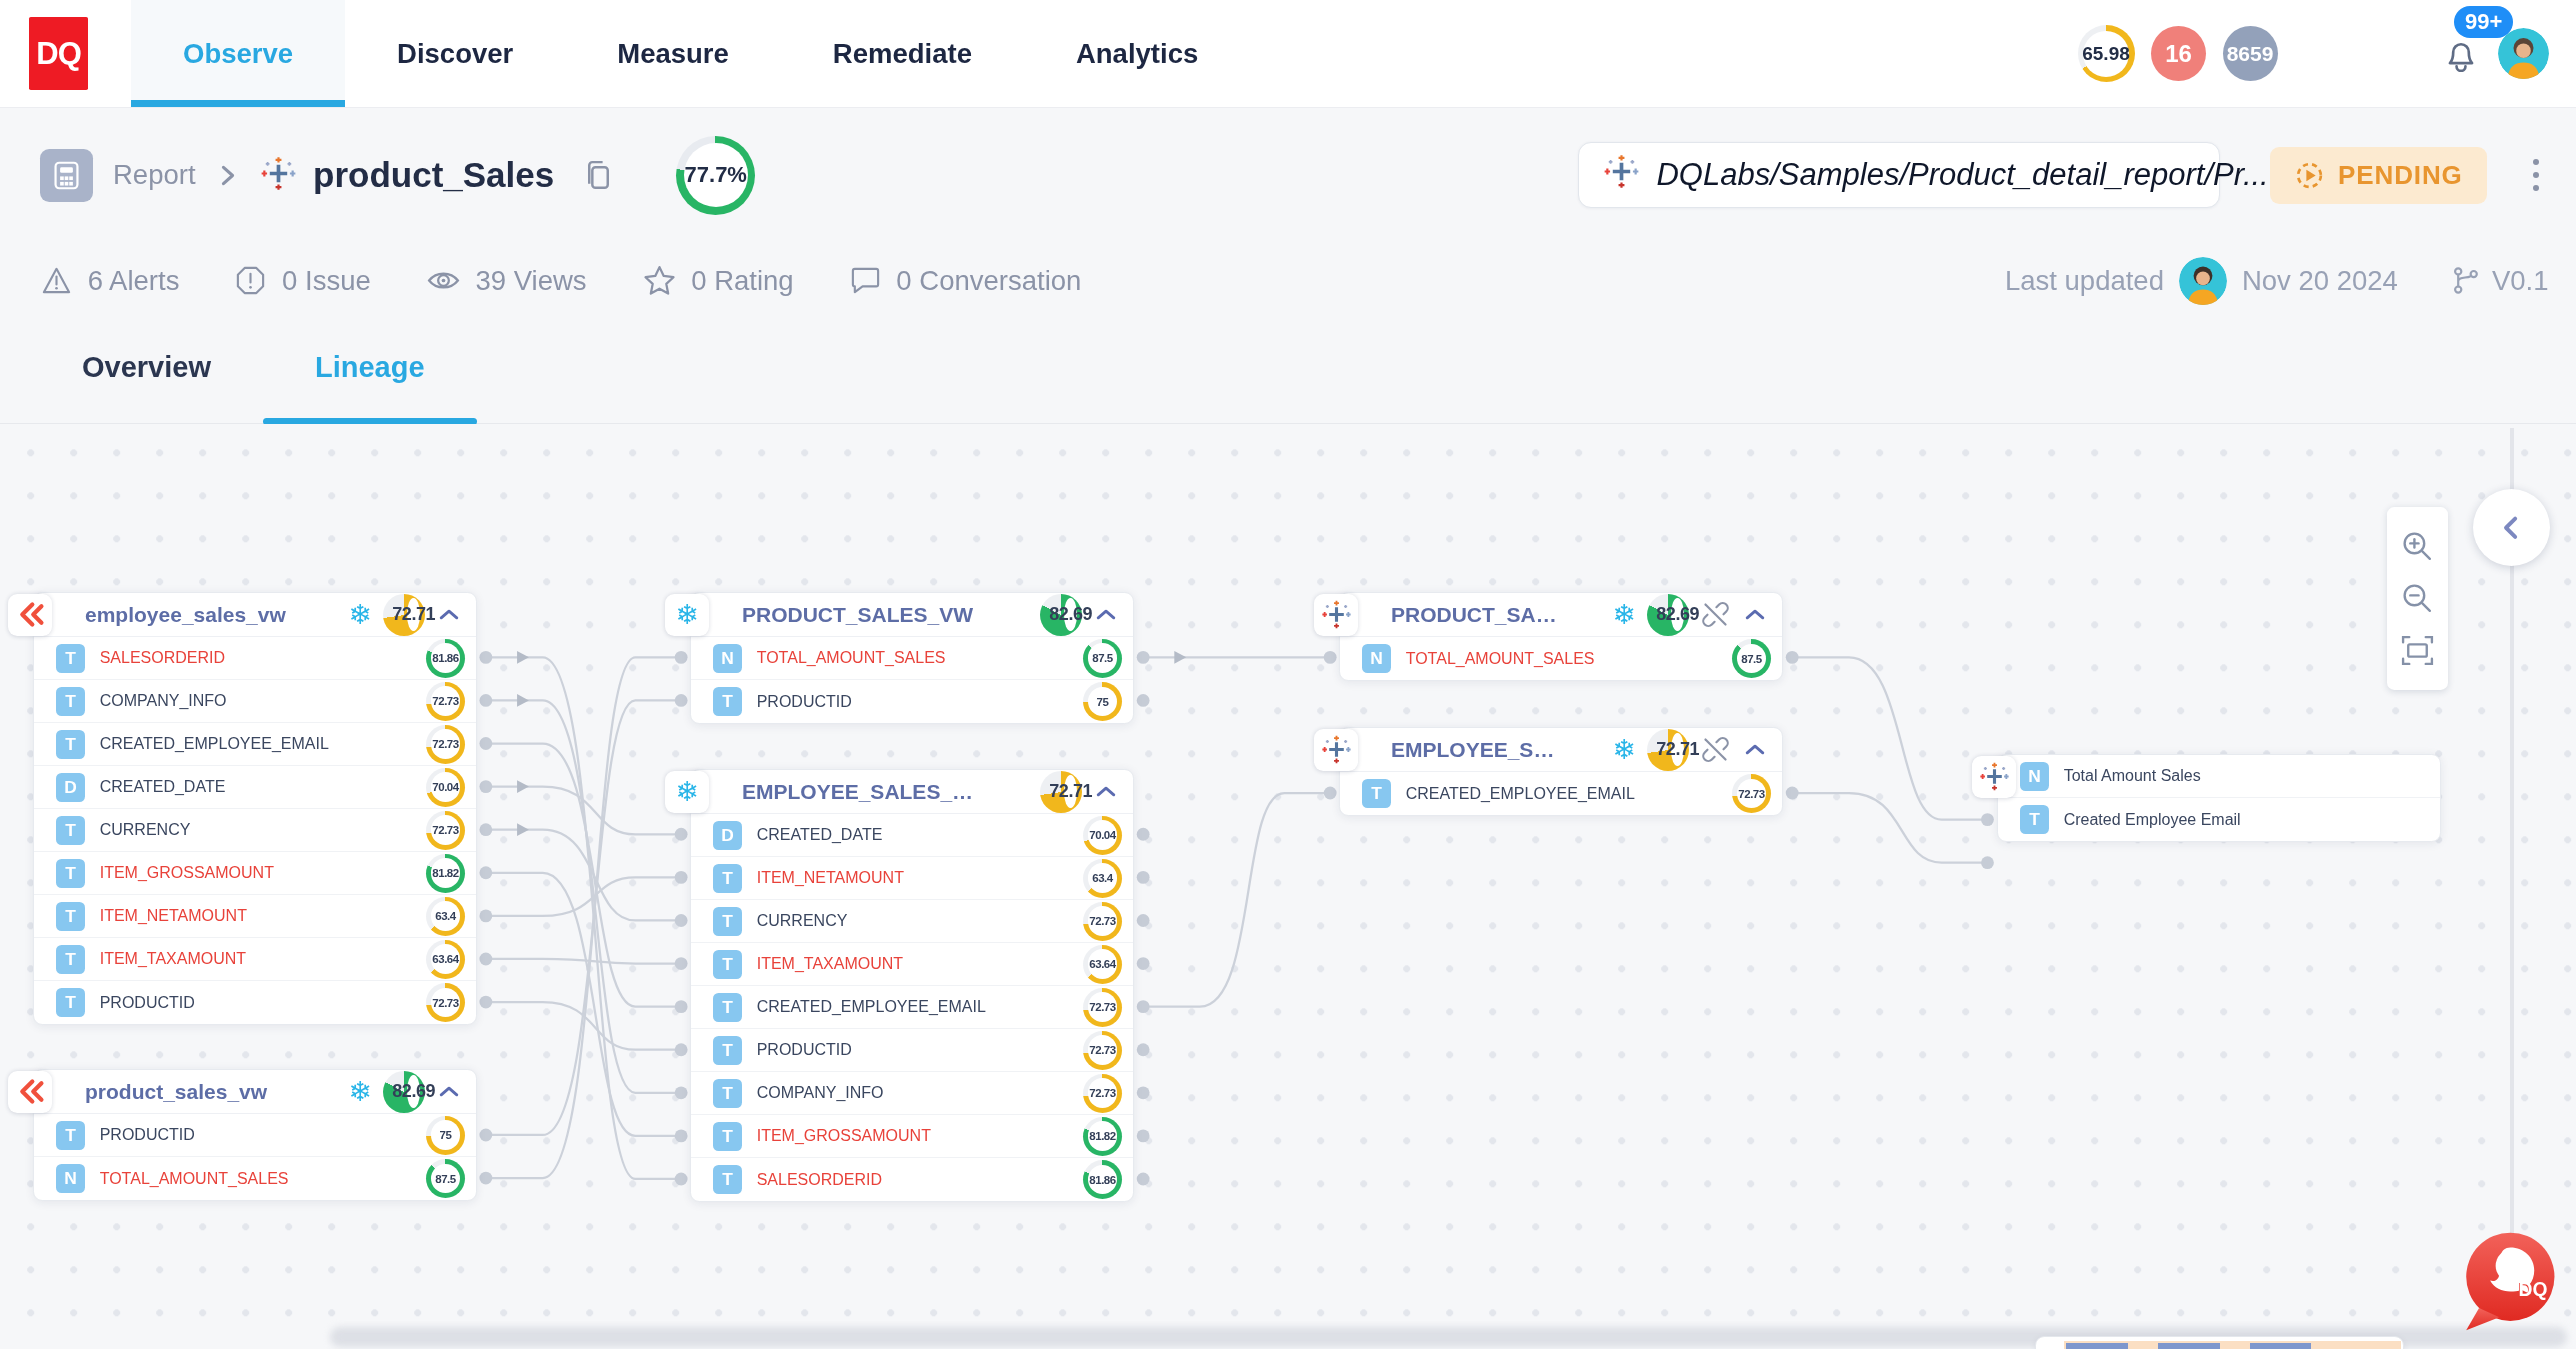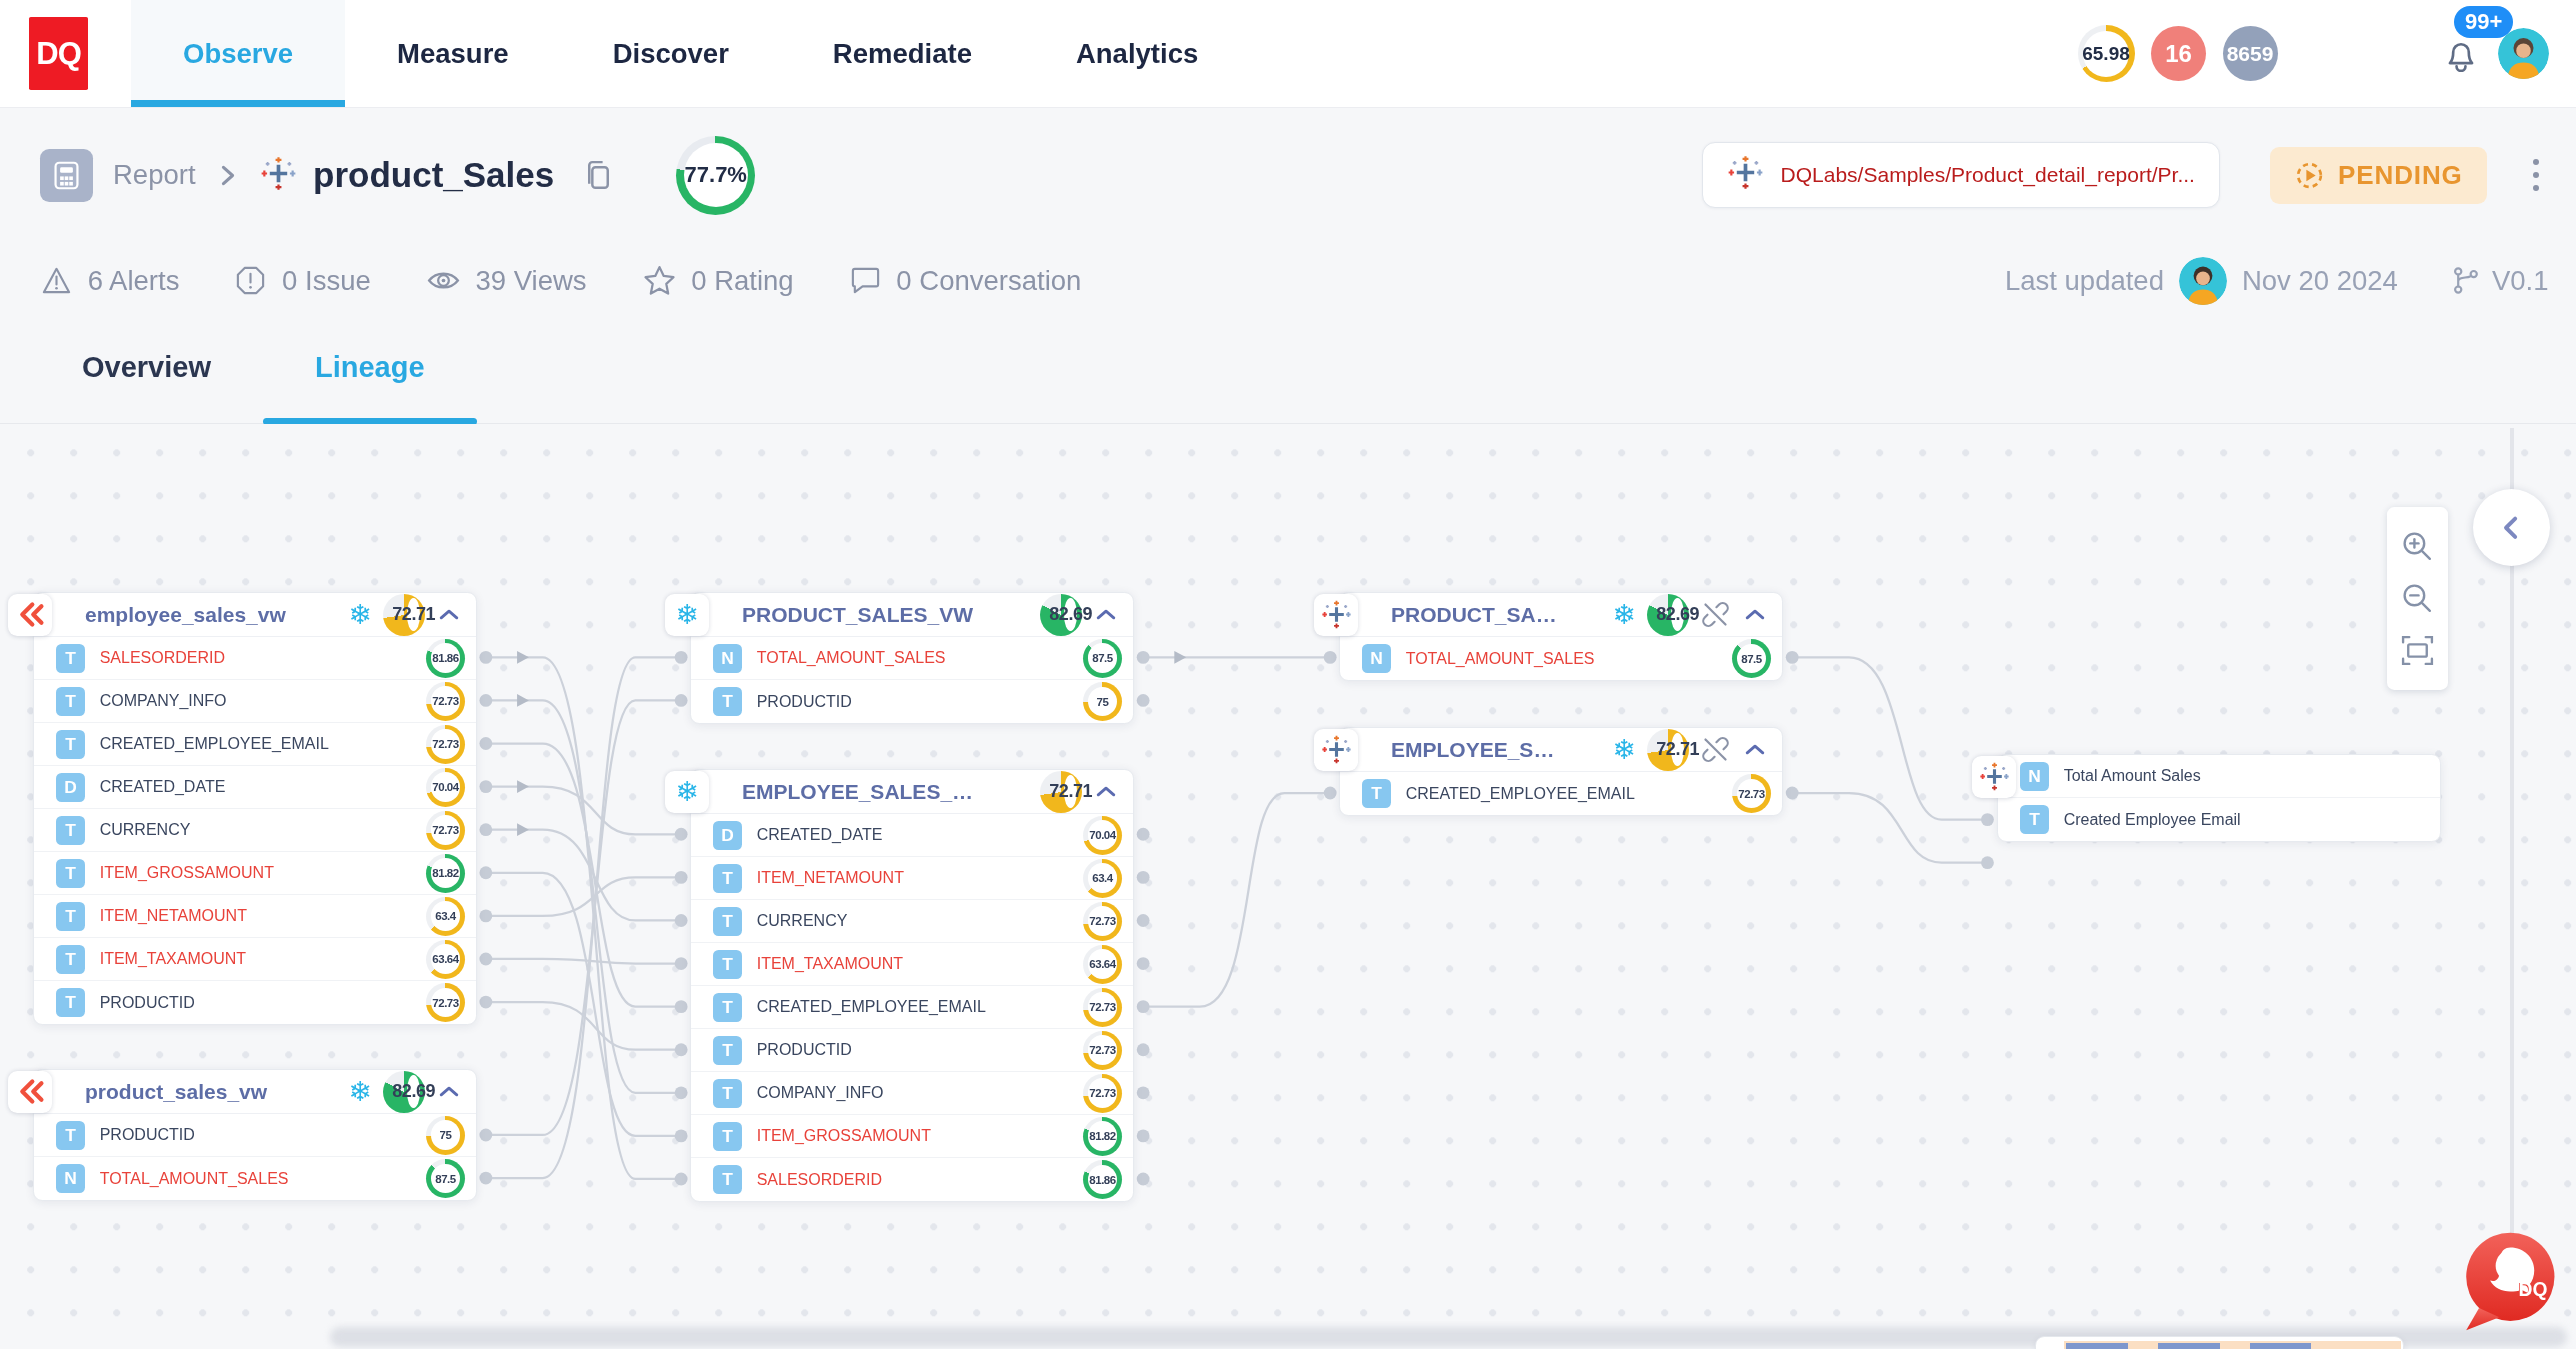"Measure" div.nav-item { order: before "Discover" -> after "Discover" }
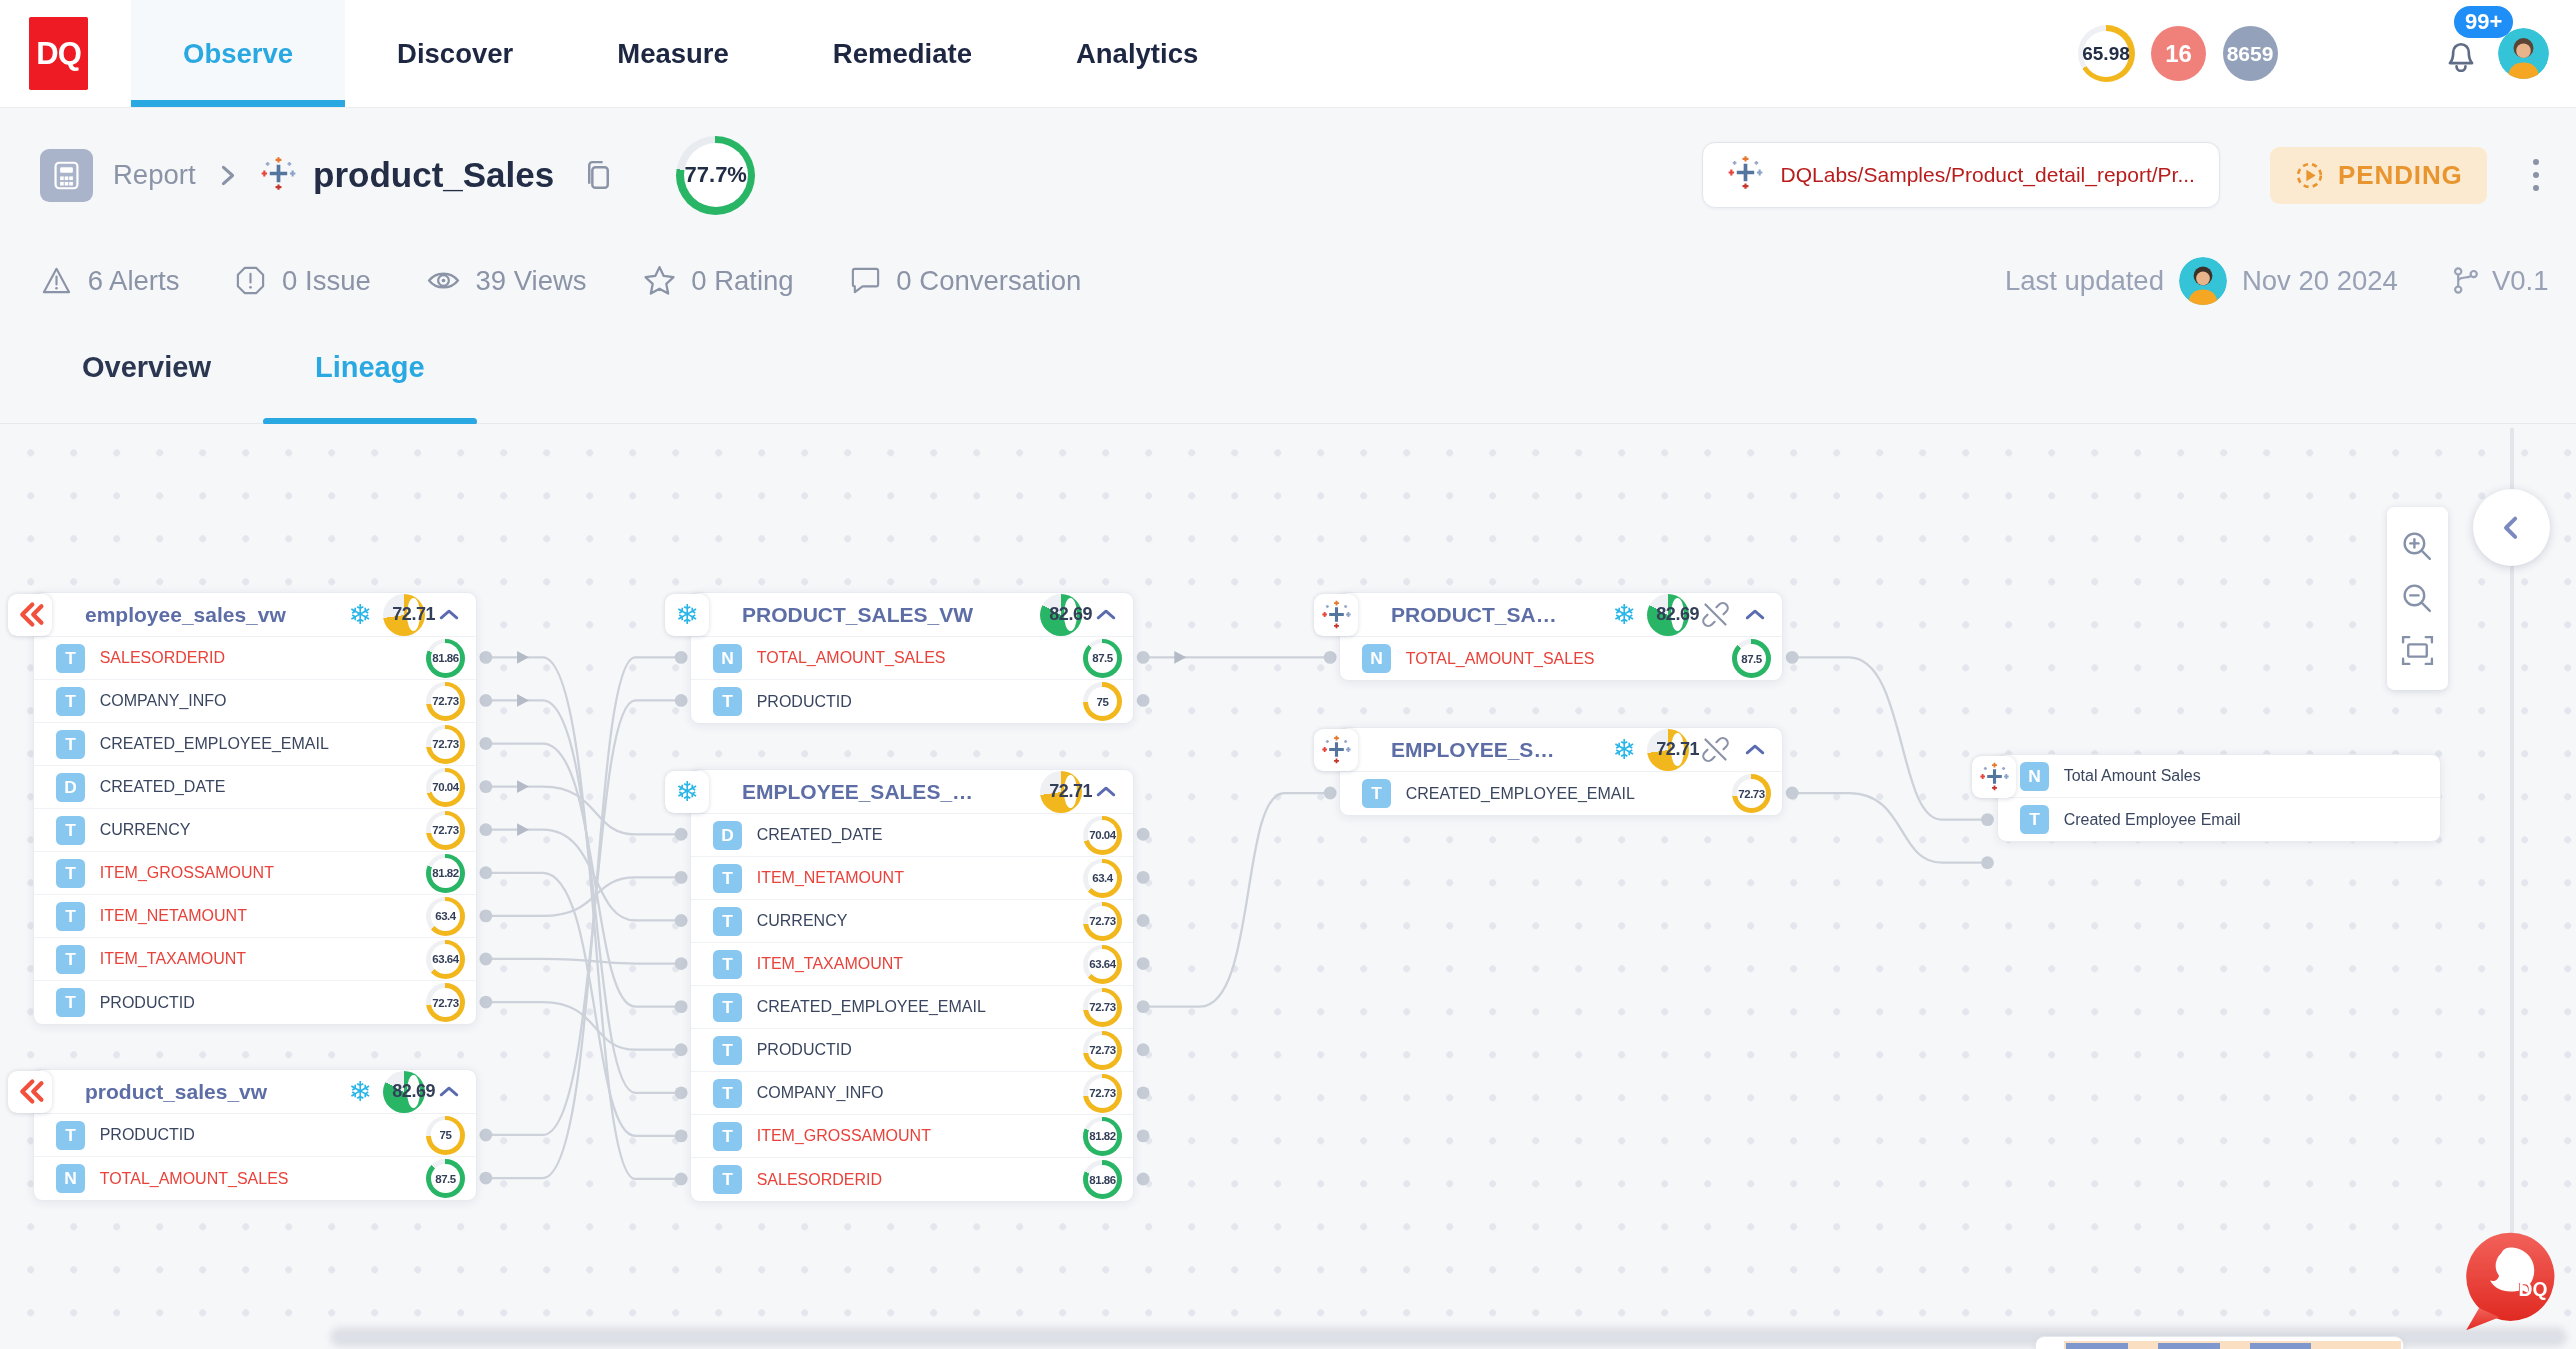"DQLabs/Samples/Product_detail_report/Pr." .path-chip span { color: #b91c1c -> #0f172a; font-size: 21px -> 31px; font-style: none -> italic }
